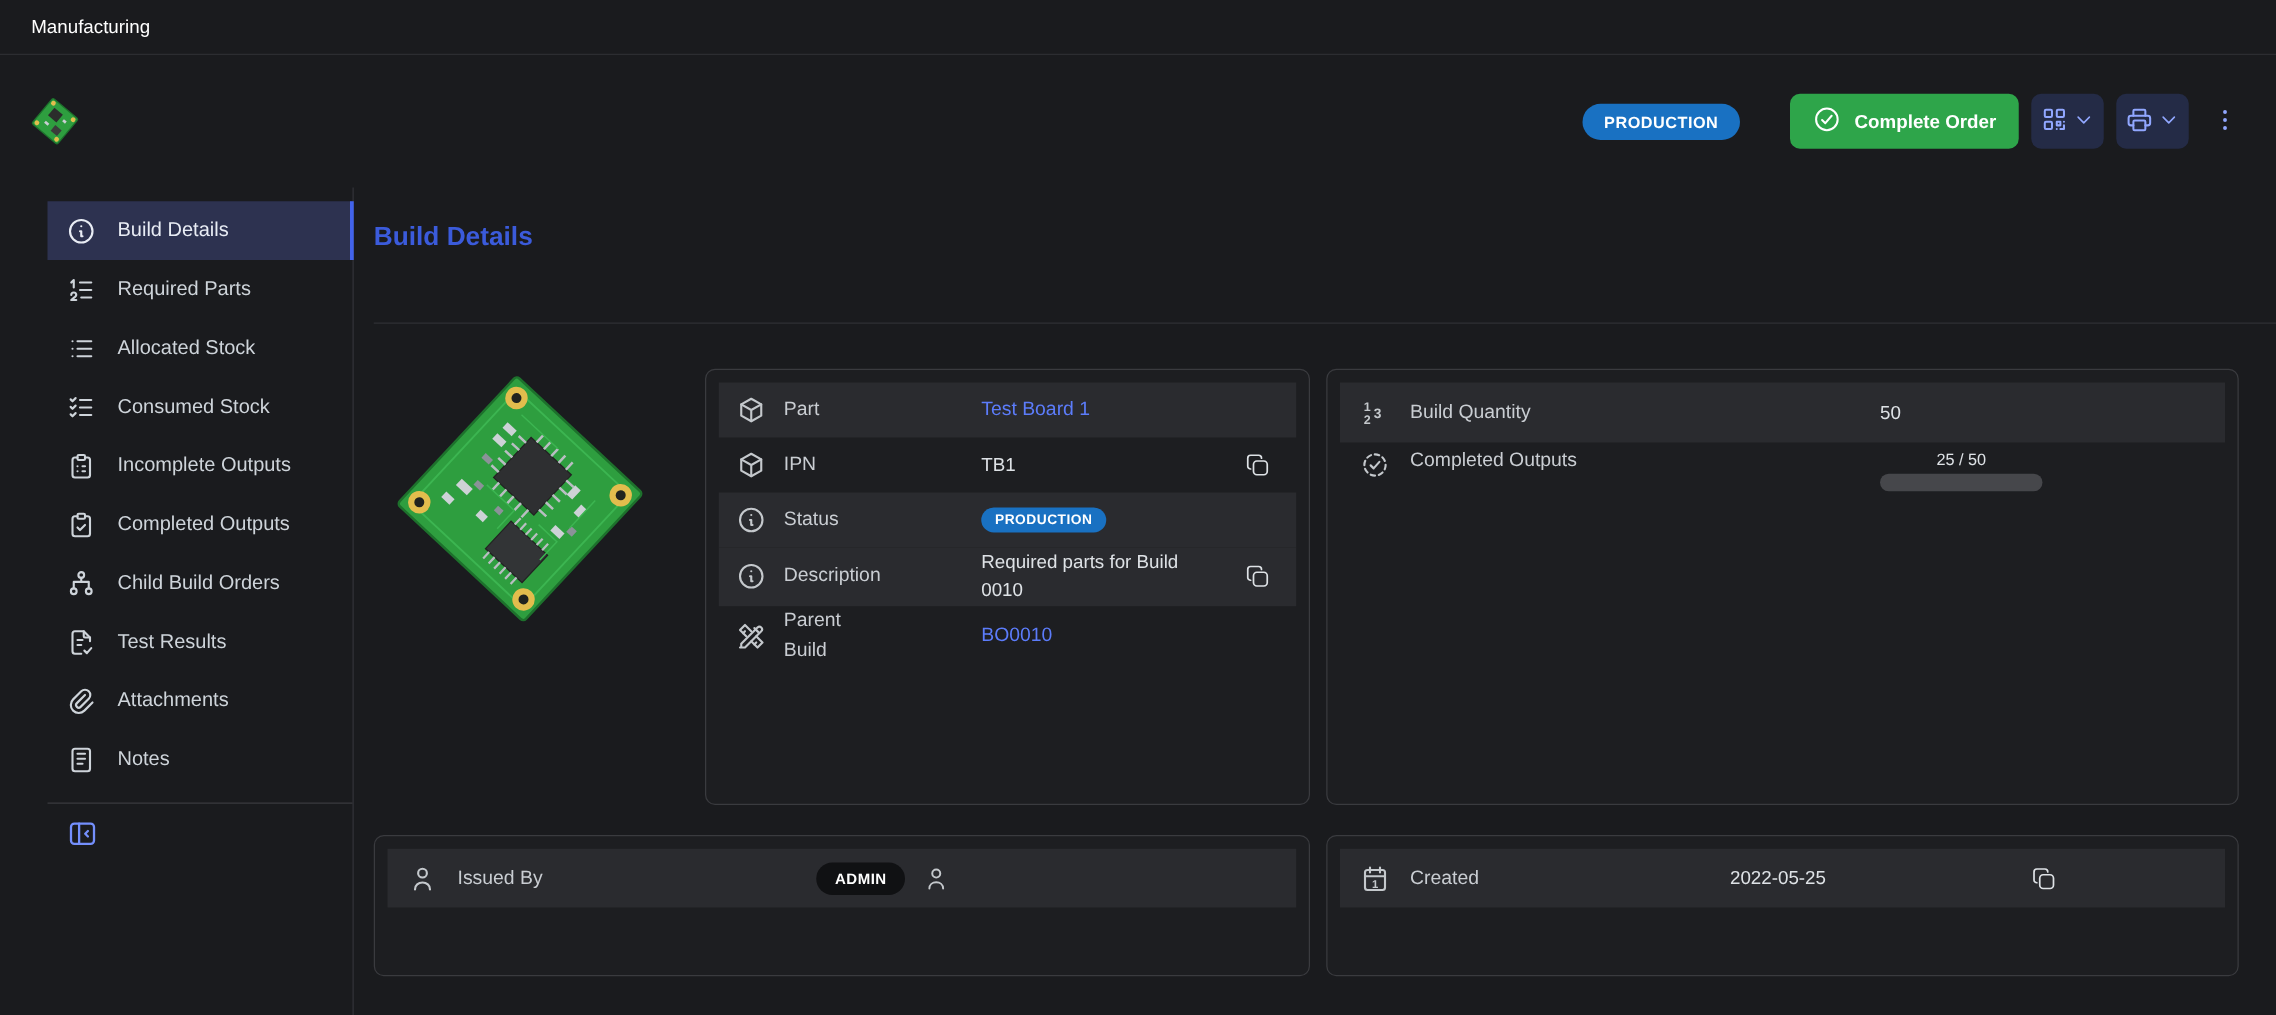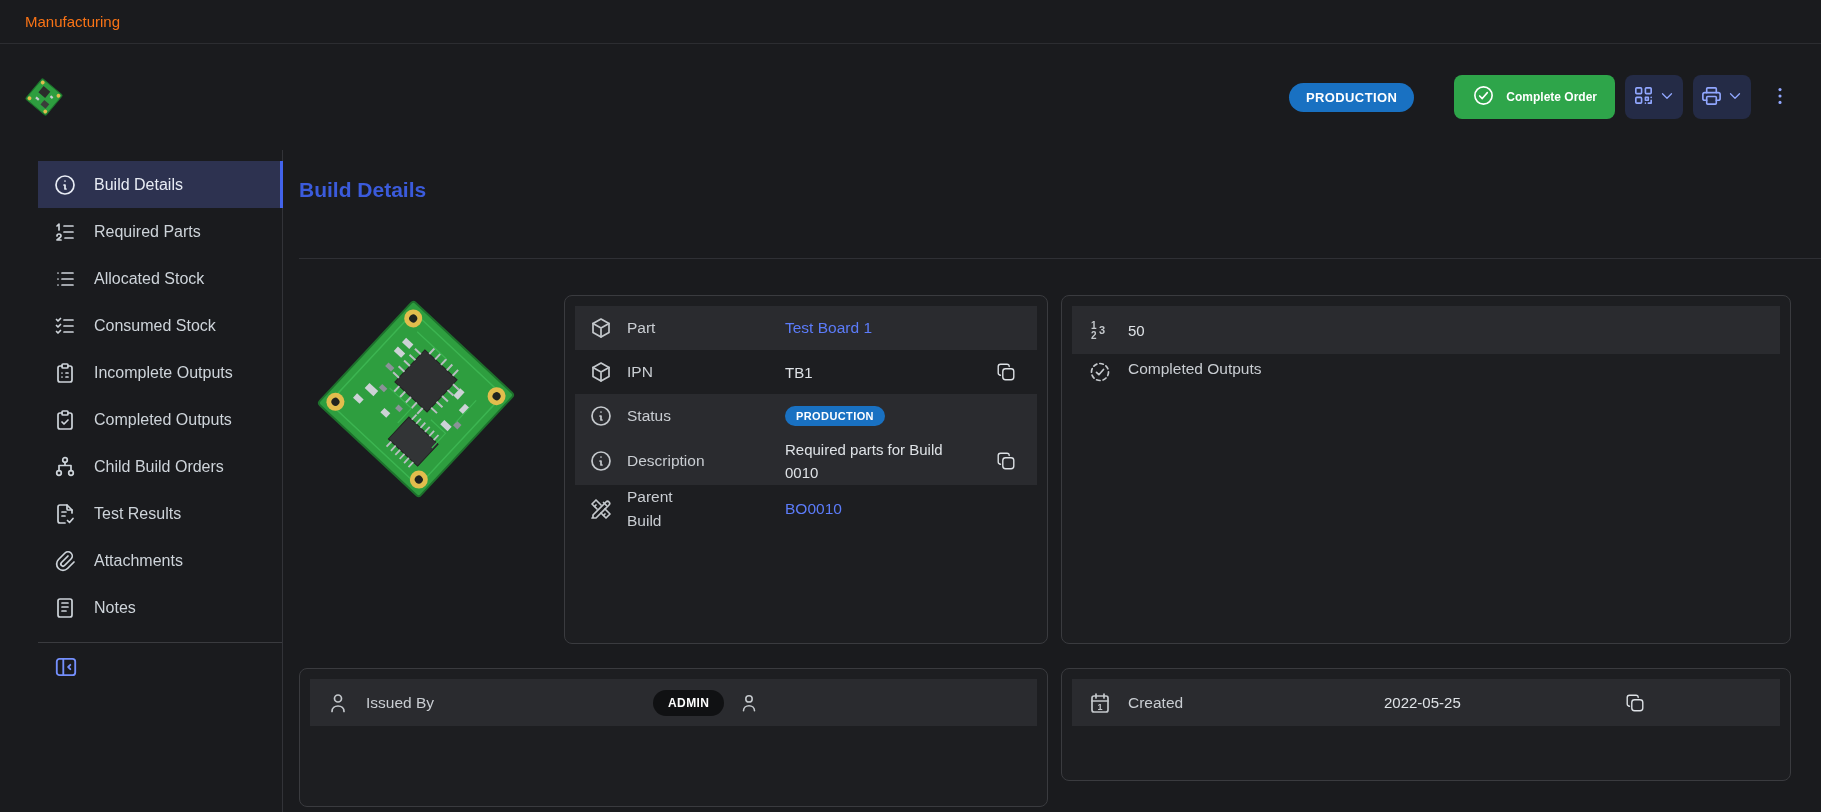"Manufacturing" .breadcrumb-link { color: #f97316 -> #ffffff }
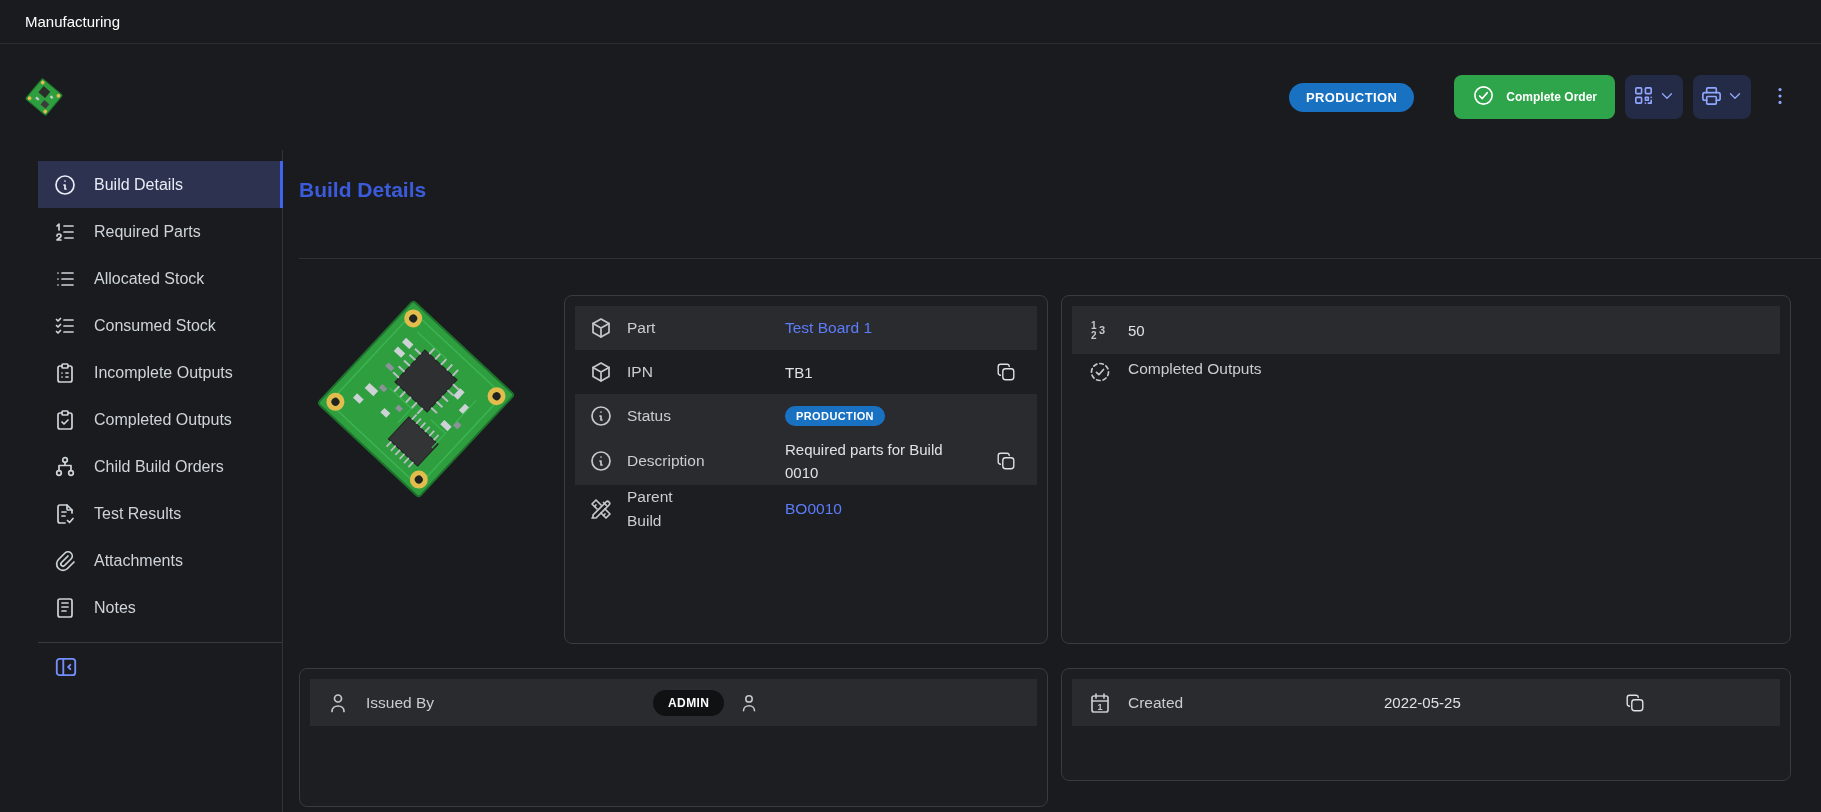"Complete Order" .btn-complete { font-size: 12px -> 15px }
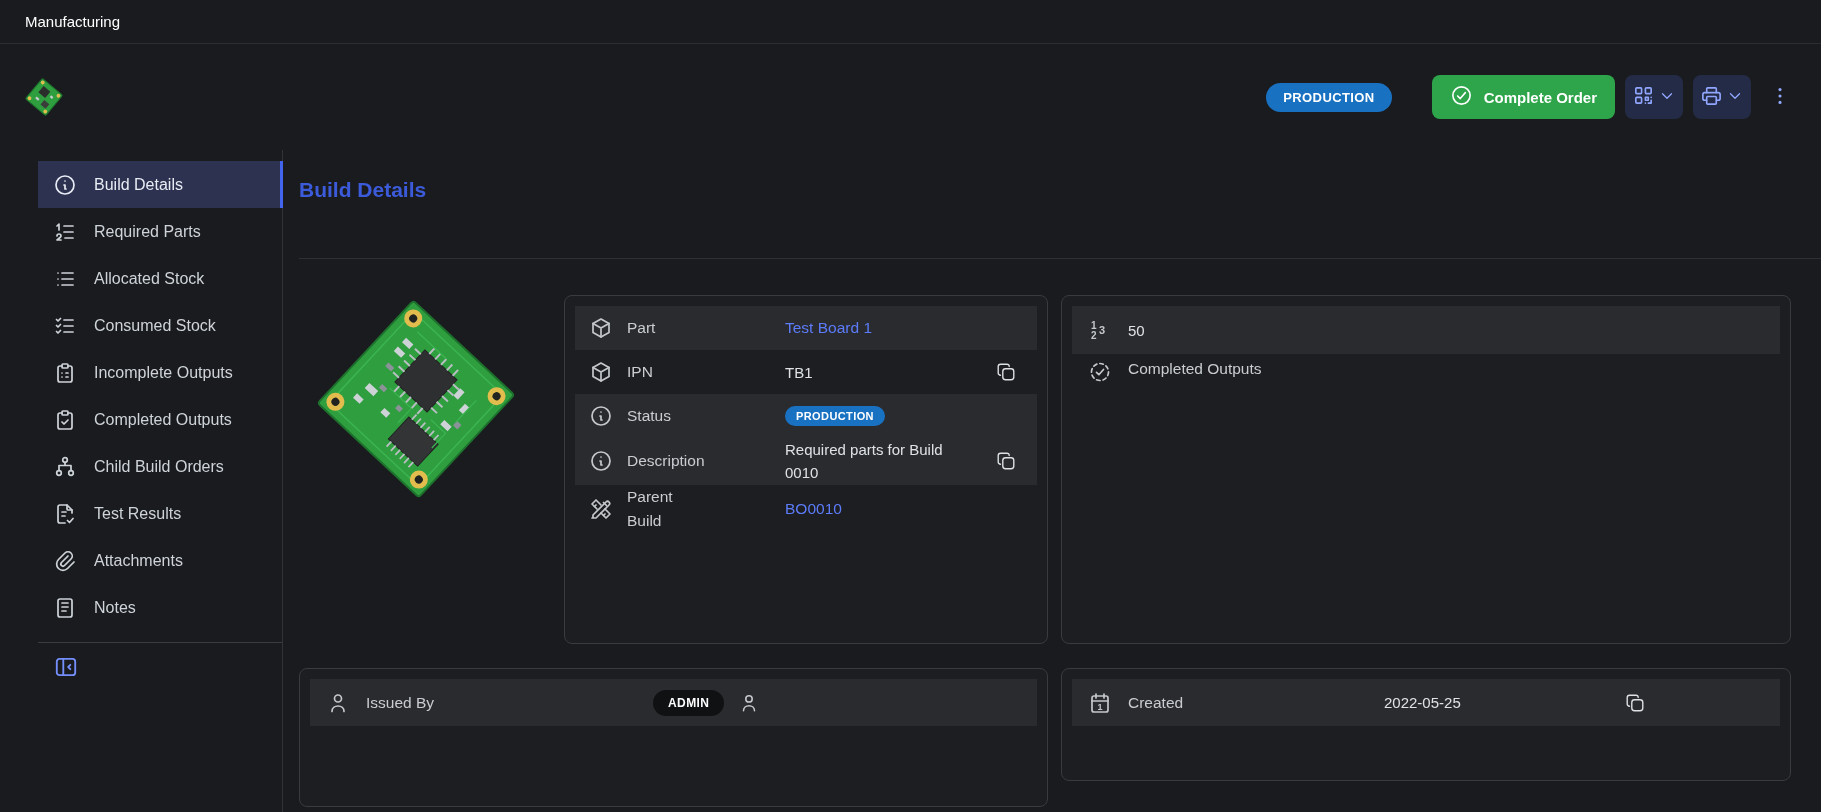"Build Quantity" span.tlabel { html: none -> <span><span>Build Quantity</span></span> }
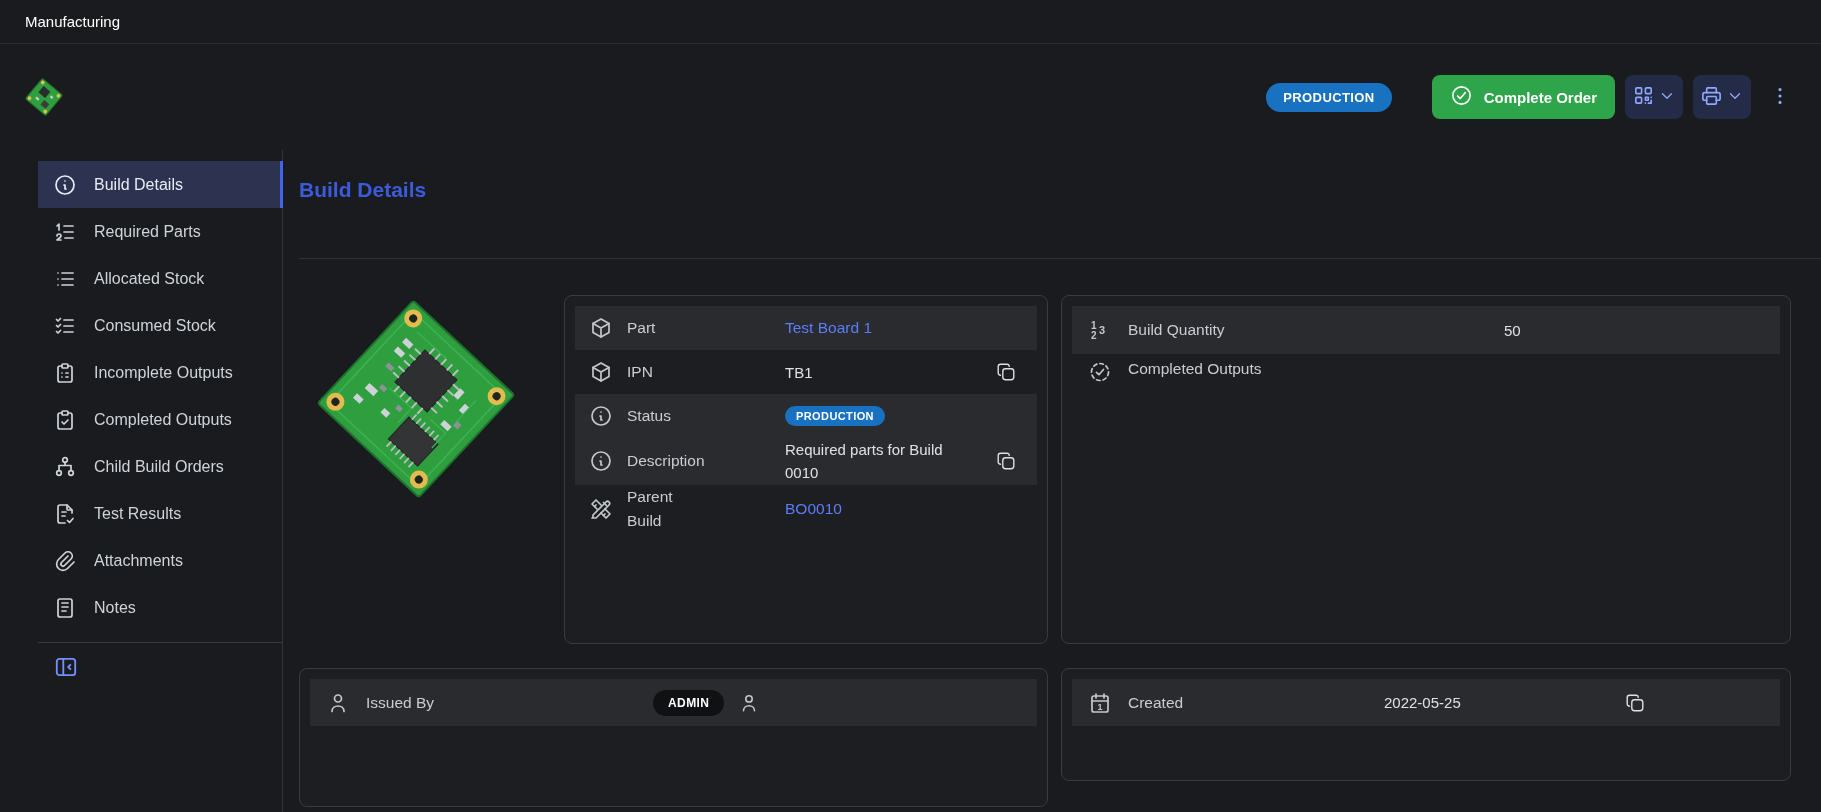"25 / 50" span.tvalue { html: none -> <span> <span> <span>25 / 50</span> <span><span></span></span> </span> </span> }
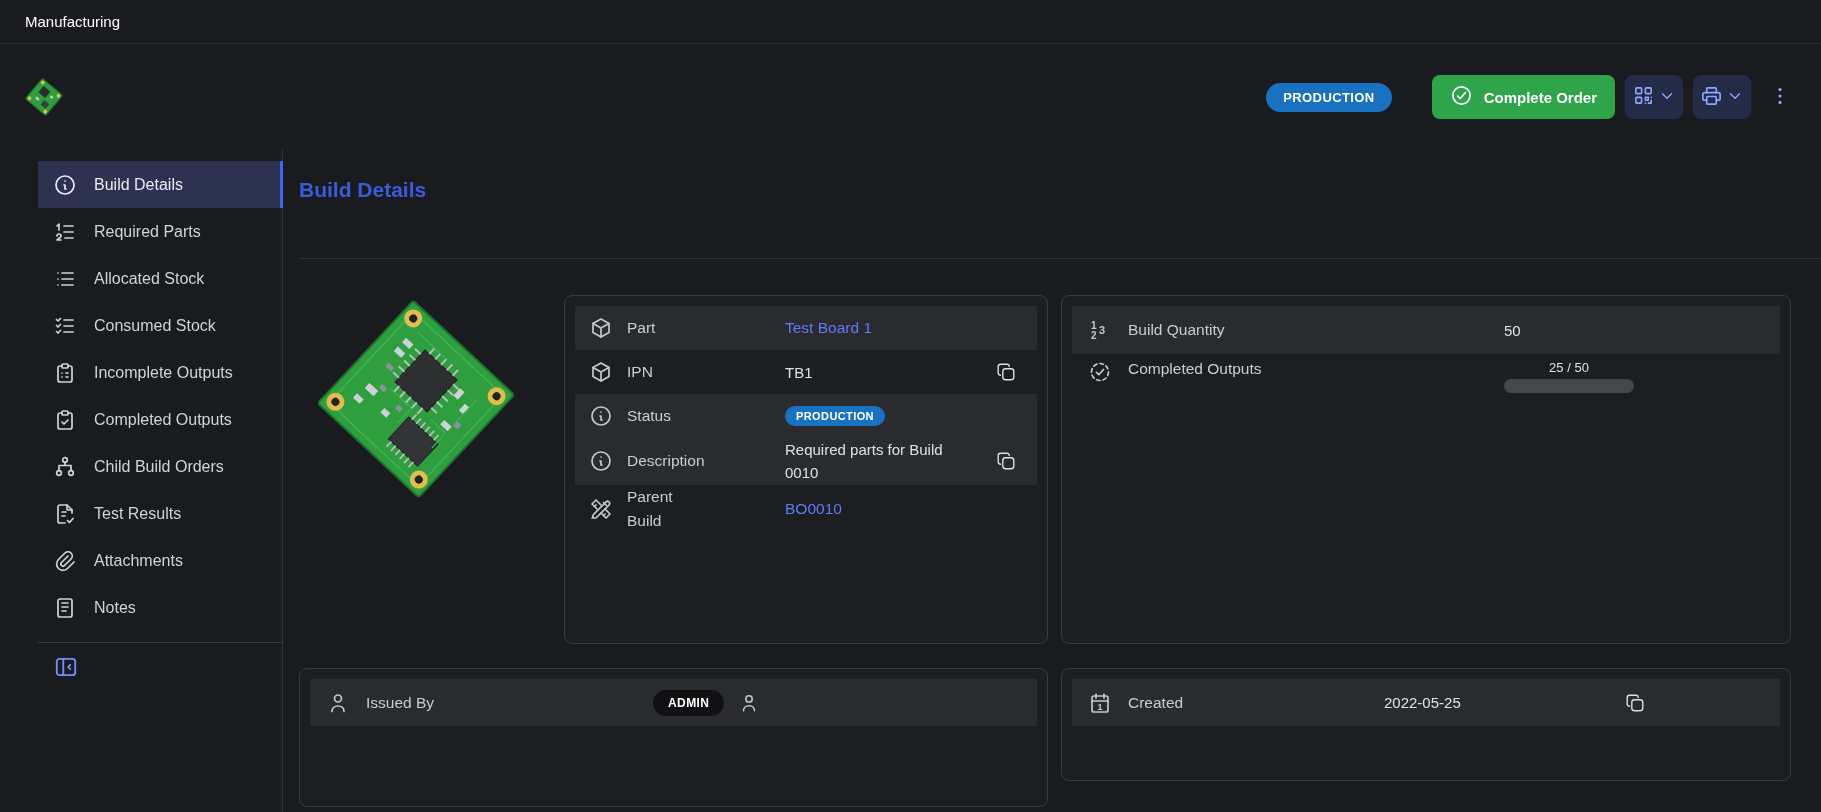"Issued By" .panel-issued { height: 139px -> 113px }
